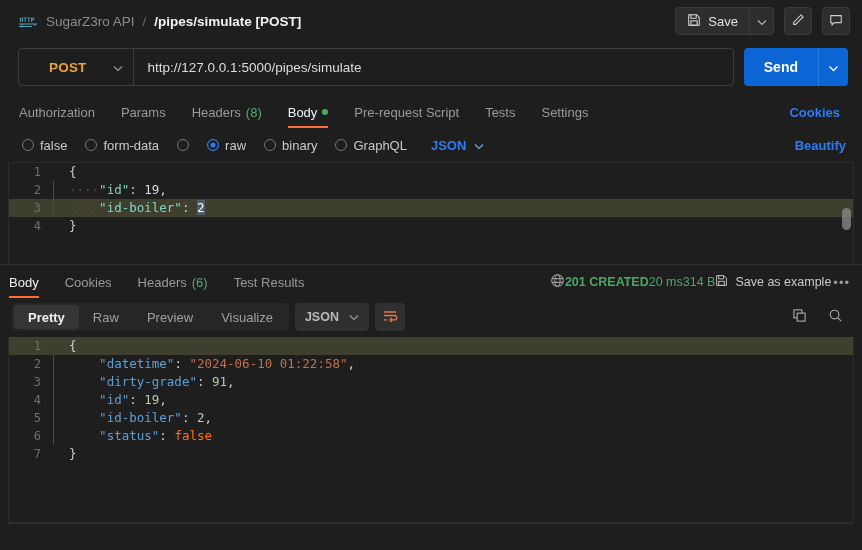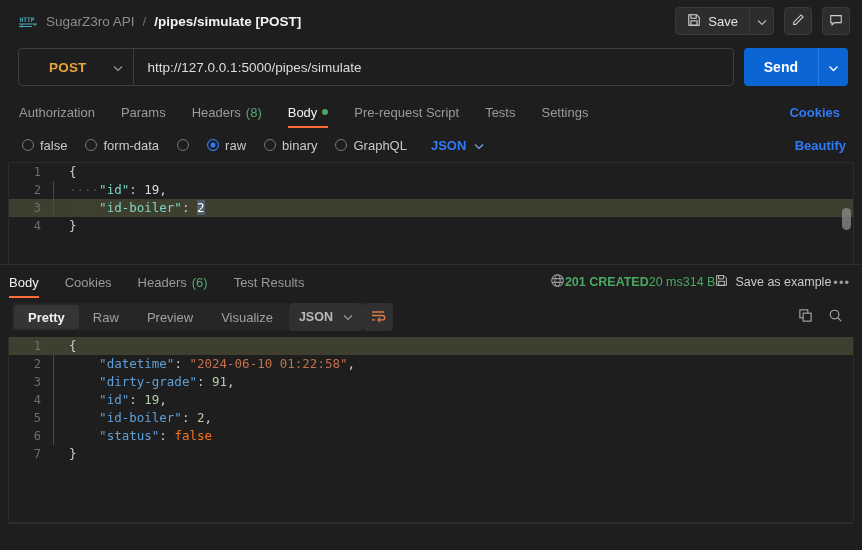"Pretty" .resp-toolbar { gap: none -> 6px }
